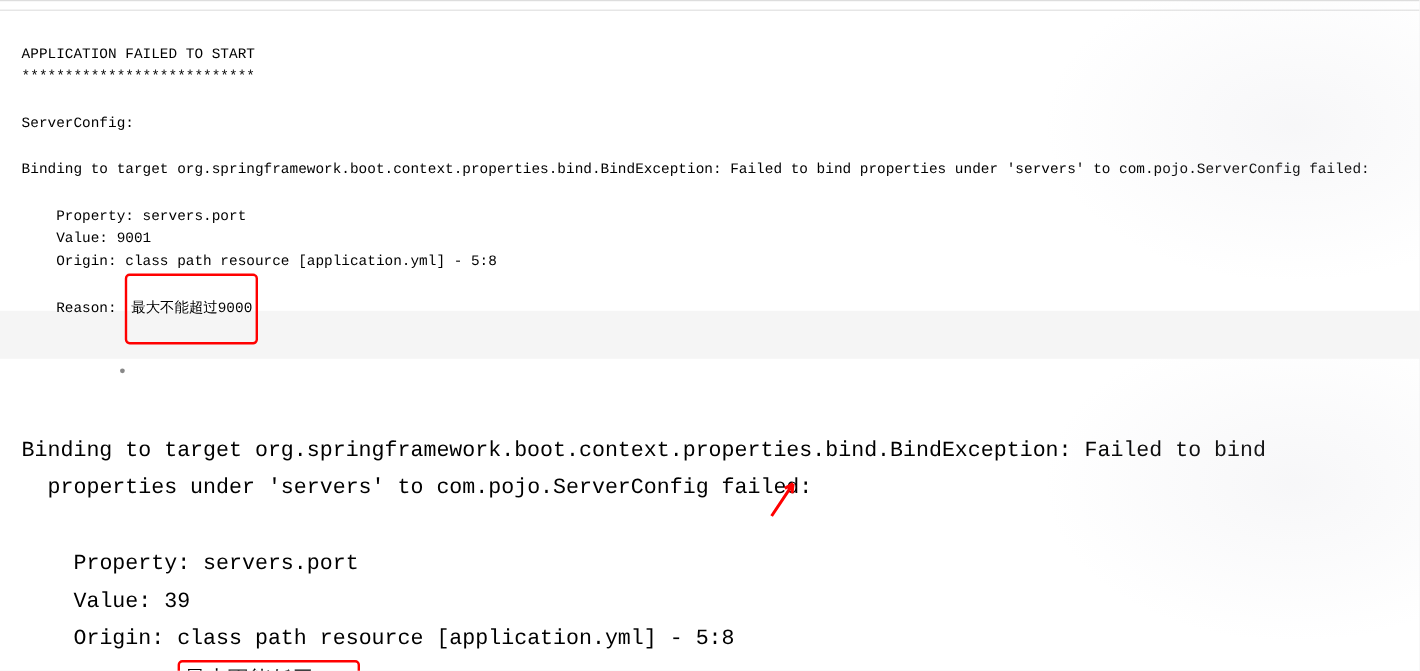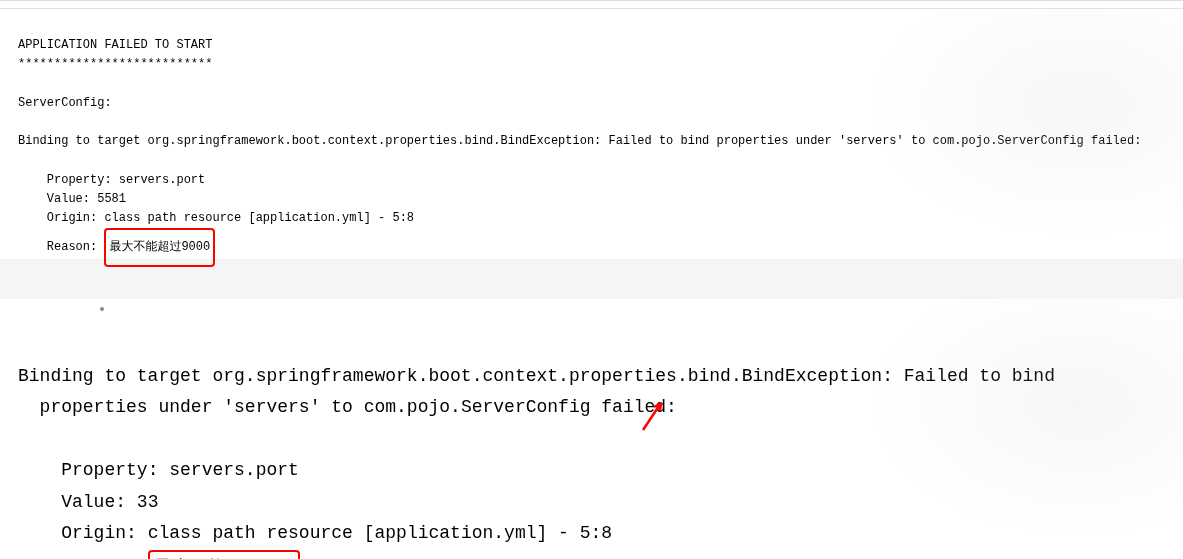"Value: 5581" span { text: 5581 -> 9001 }
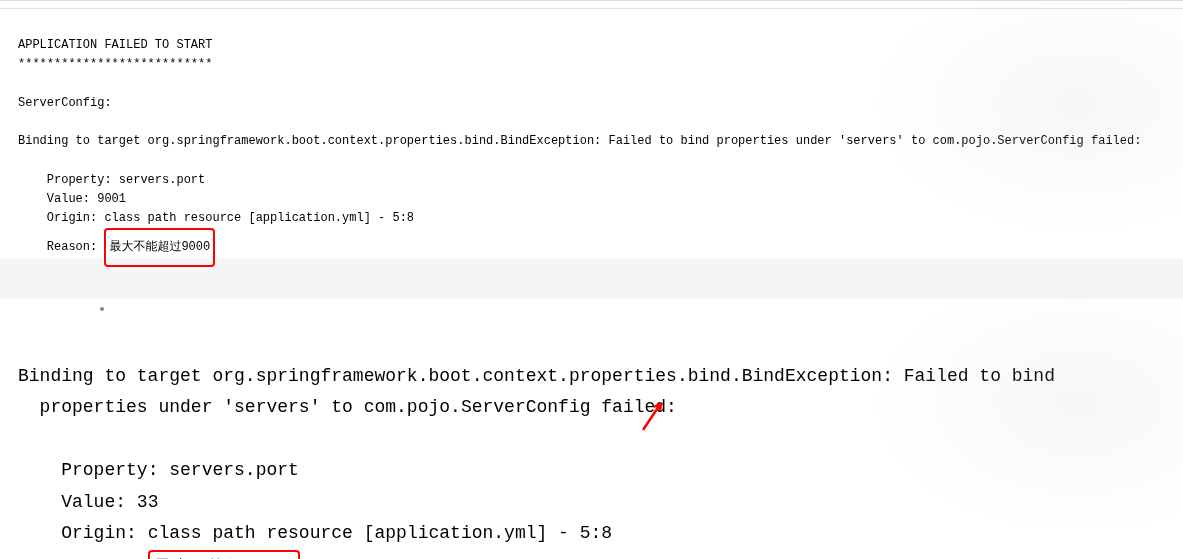"最大不能超过9000" .red-box { padding: 8px 3px -> 18px 3px }
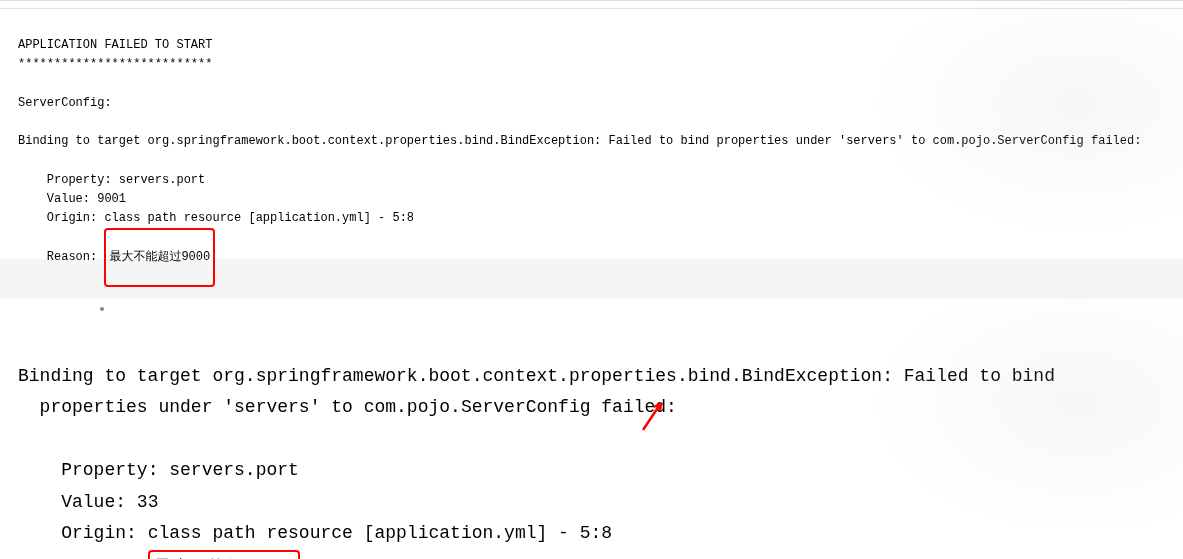"Value: 33" span { text: 33 -> 39 }
